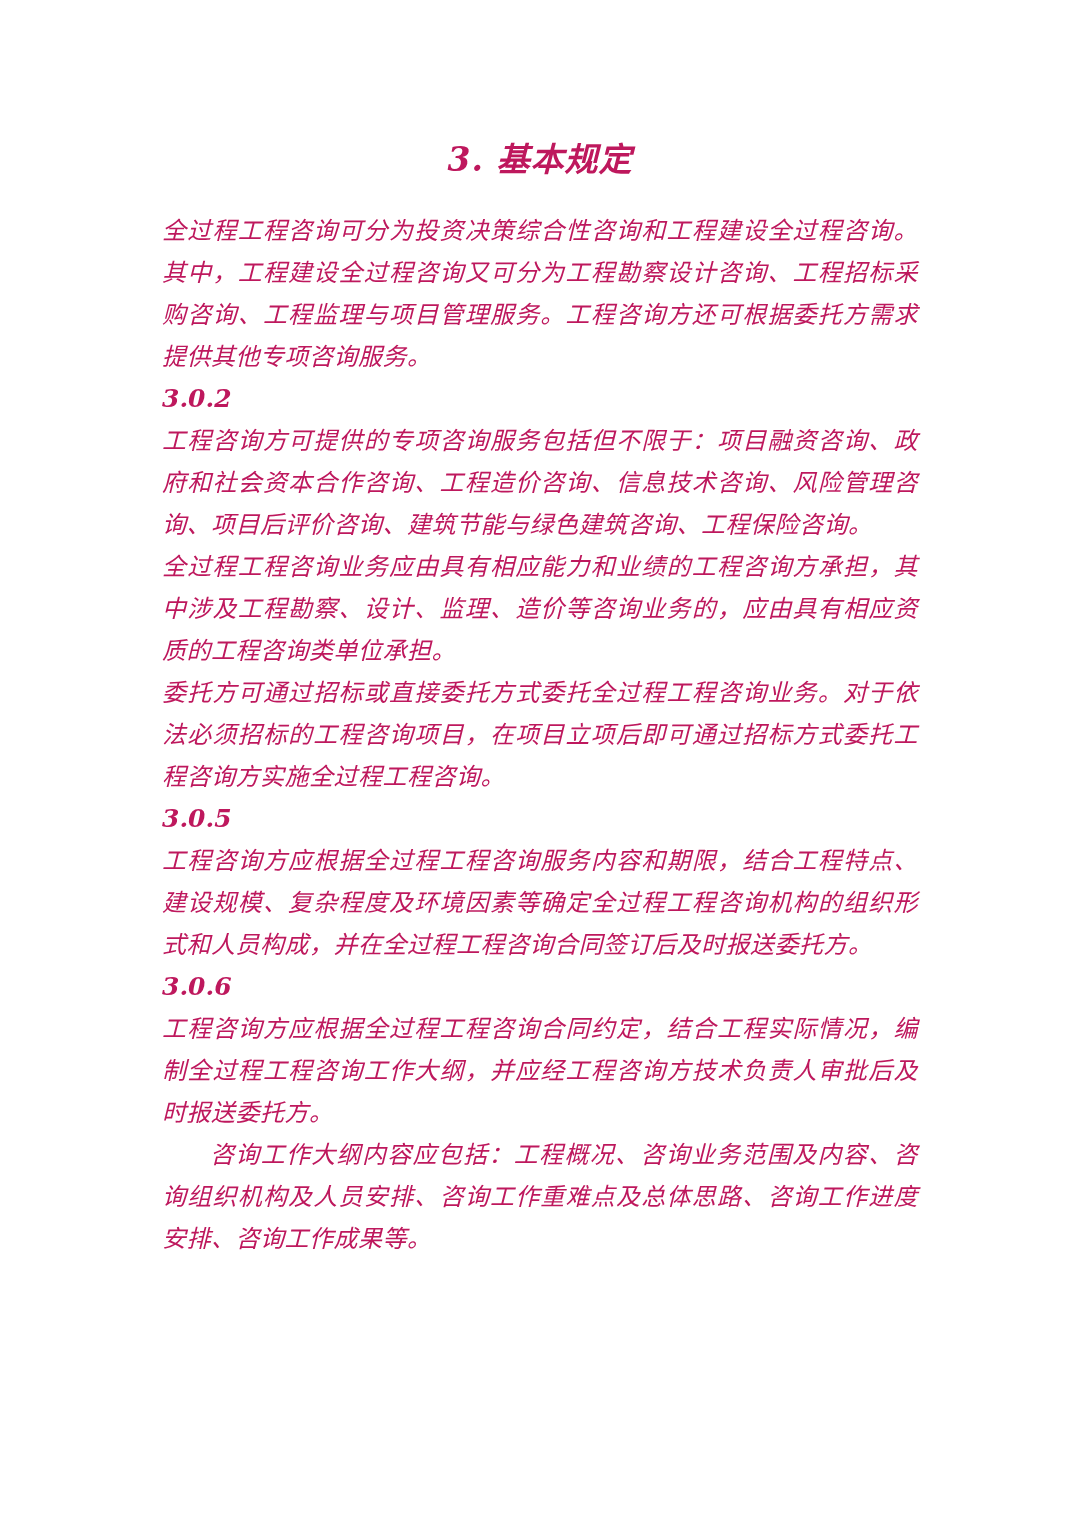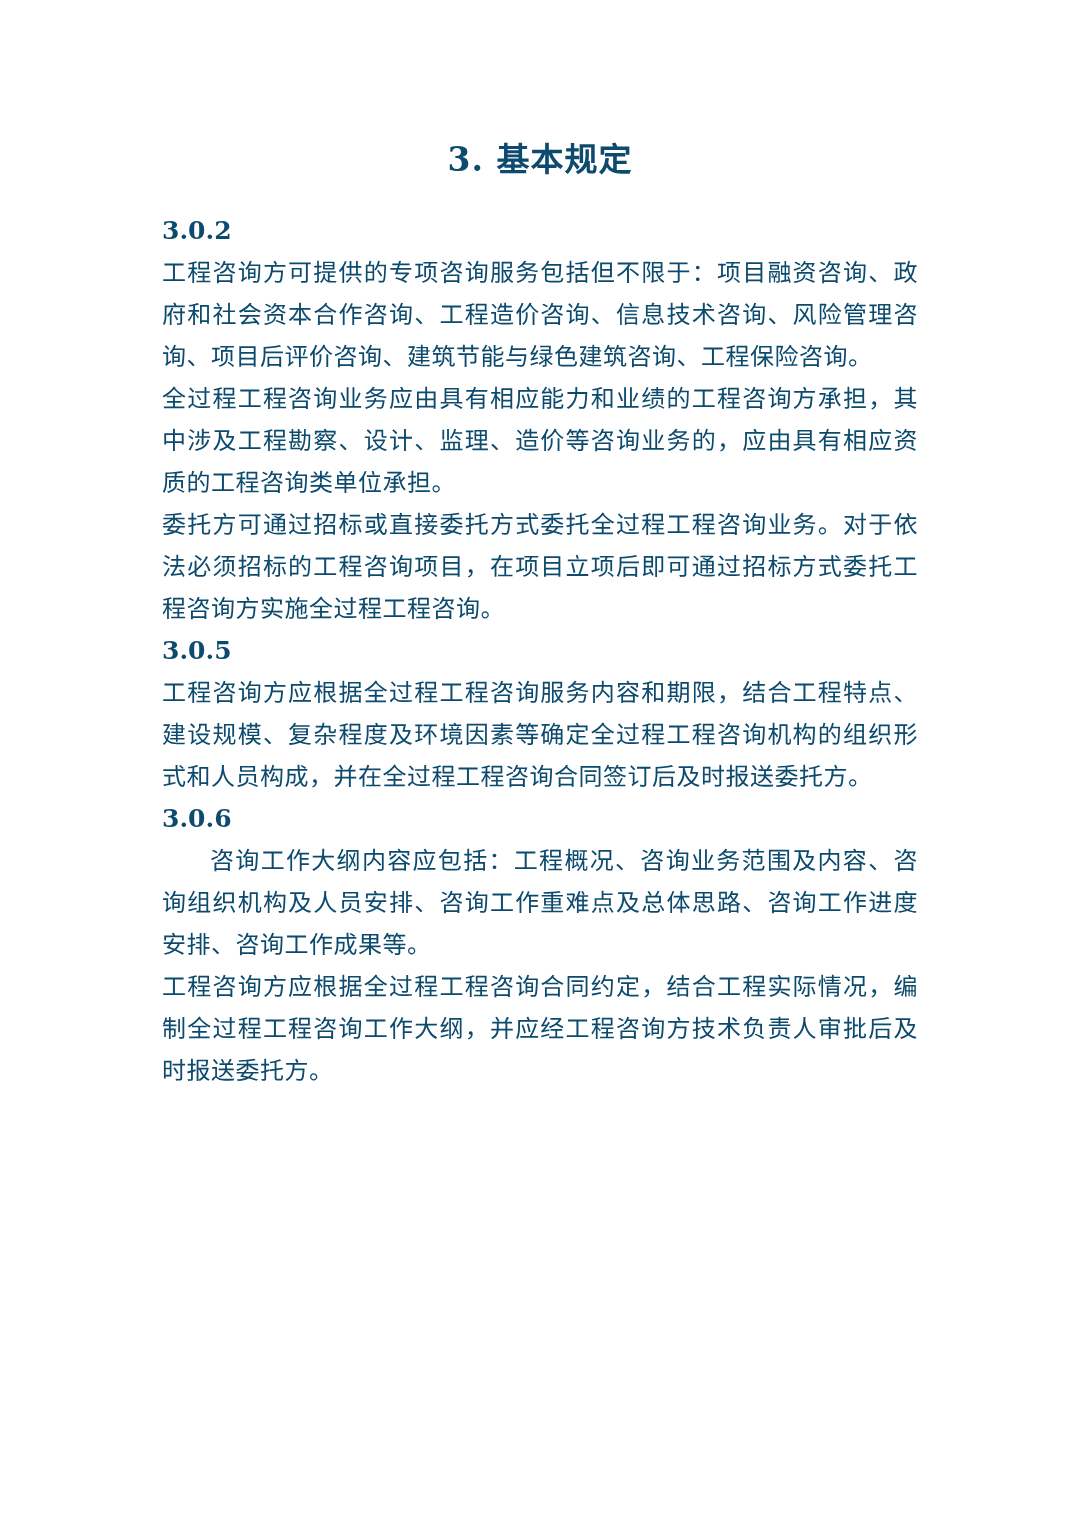"3. 基本规定" .page { color: #0c4a6e -> #be185d; font-style: none -> italic }
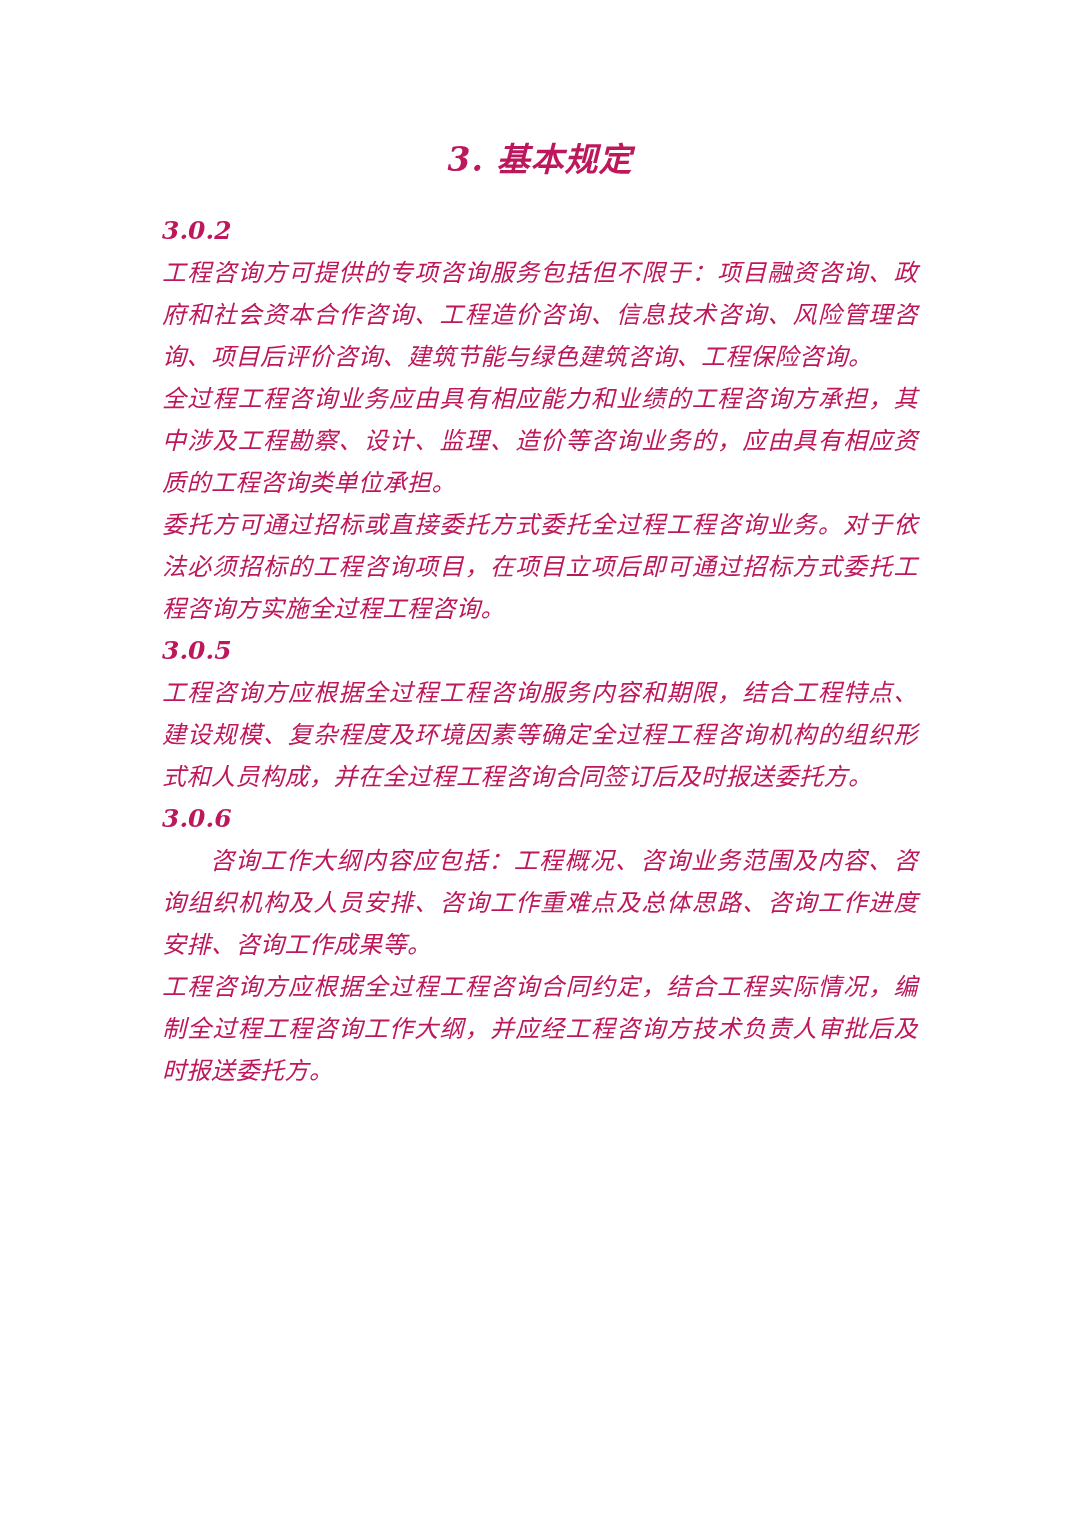"全过程工程咨询可分为投资决策综合性咨询和工程建设全过程咨询。其中，工程建设全过程" p.para { html: none -> <p>全过程工程咨询可分为投资决策综合性咨询和工程建设全过程咨询。其中，工程建设全过程咨询又可分为工程勘察设计咨询、工程招标采购咨询、工程监理与项目管理服务。工程咨询方还可根据委托方需求提供其他专项咨询服务。</p> }
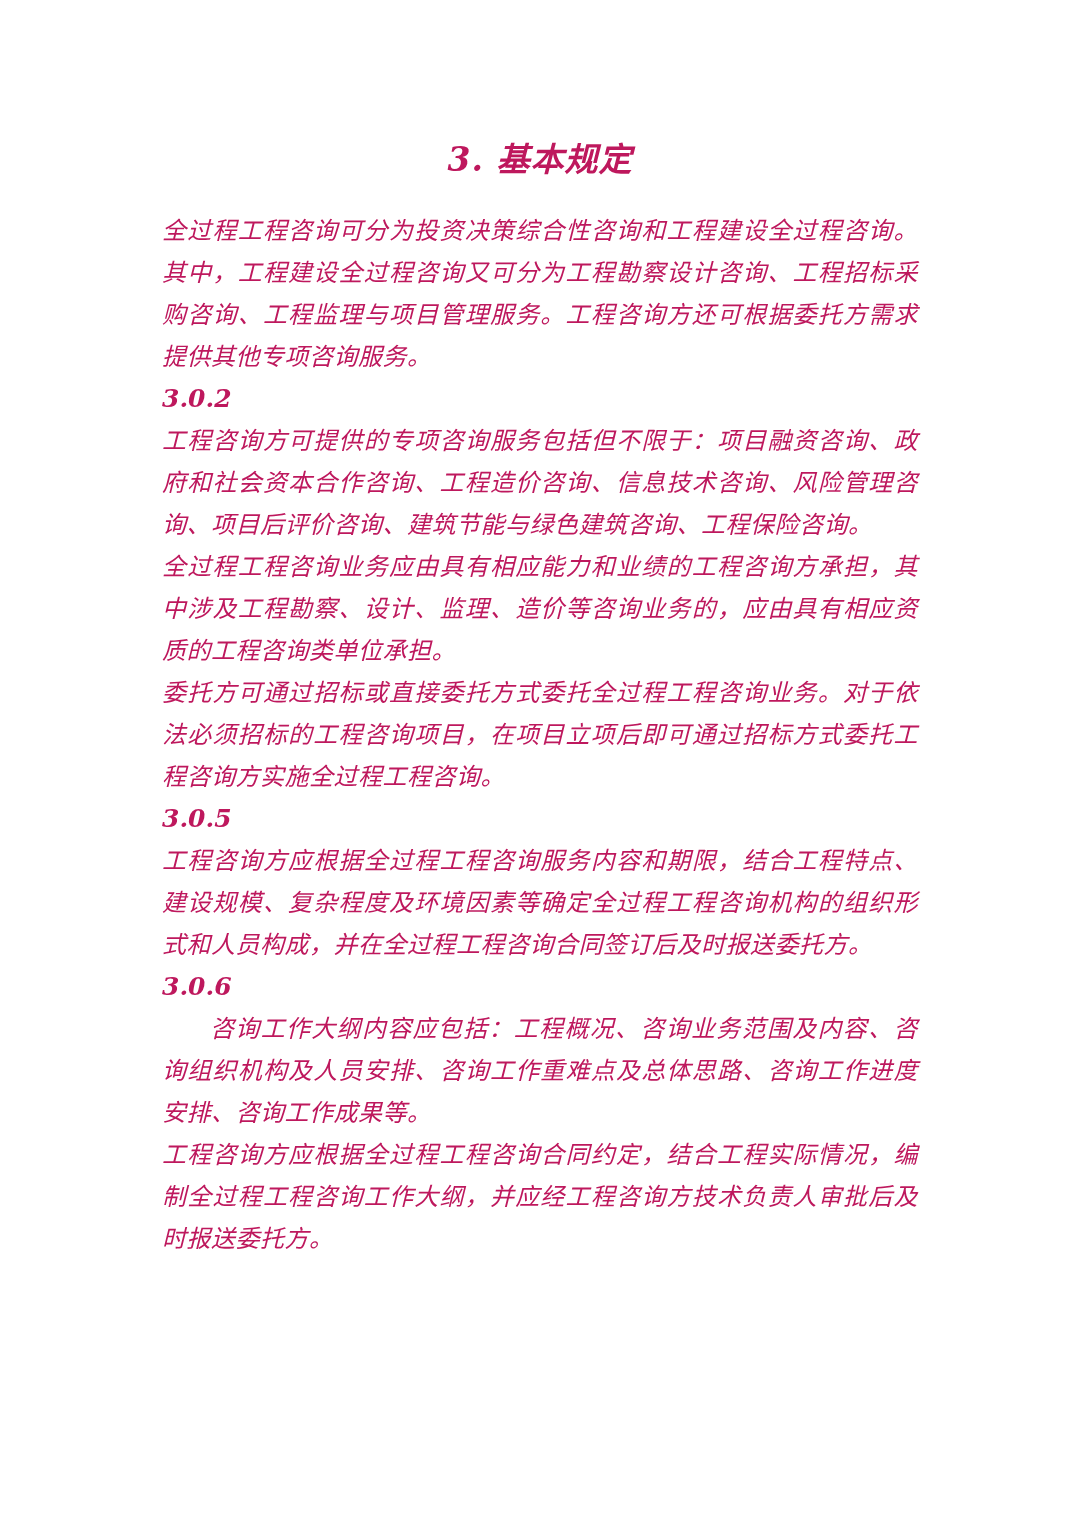"咨询工作大纲内容应包括：工程概况、咨询业务范围及内容、咨询组织机构及人员安排、咨" p.para { order: before "工程咨询方应根据全过程工程咨询合同约定，结合工程实际情况，编制全过程工程咨询工作" -> after "工程咨询方应根据全过程工程咨询合同约定，结合工程实际情况，编制全过程工程咨询工作" }
